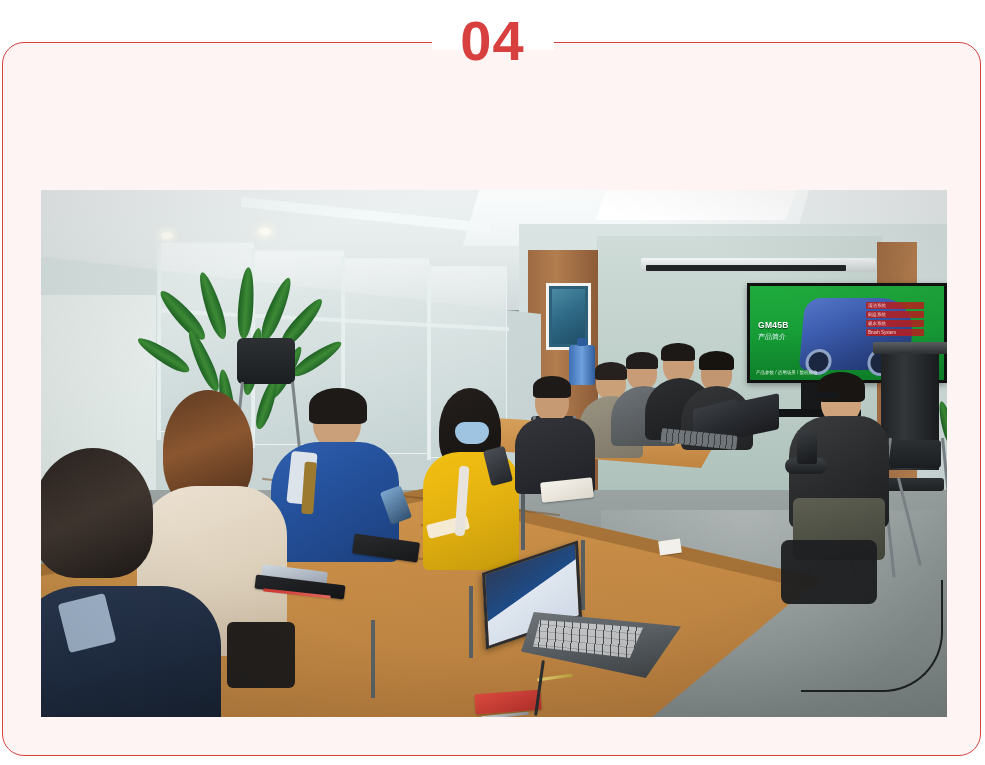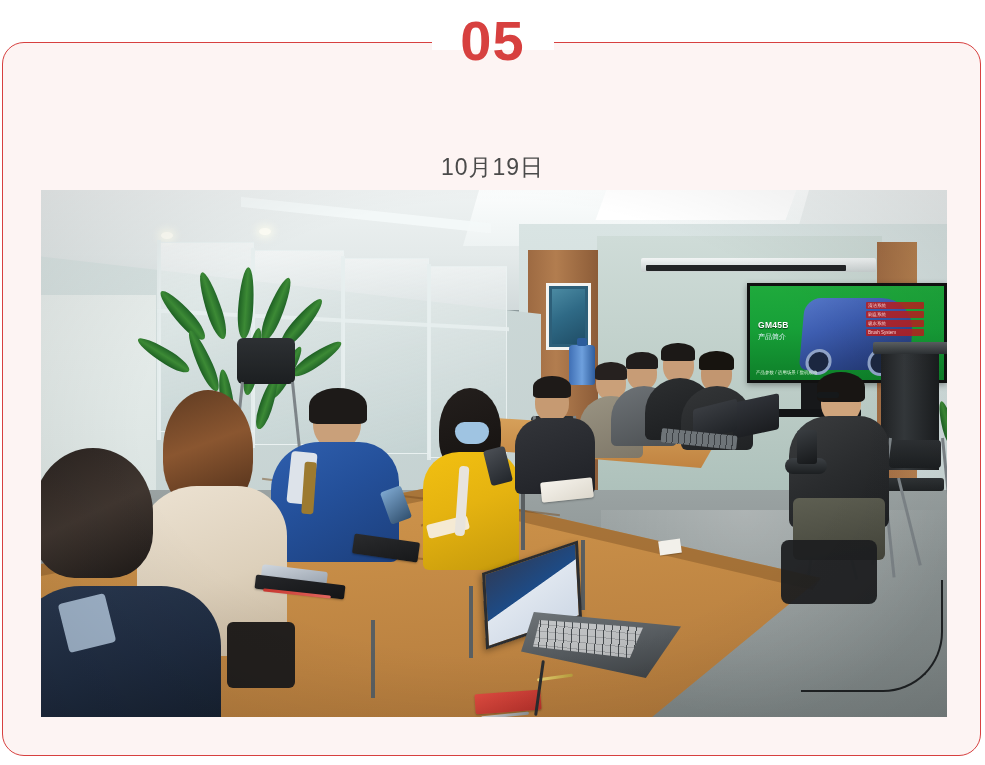"05" div.badge-number { text: 05 -> 04 }
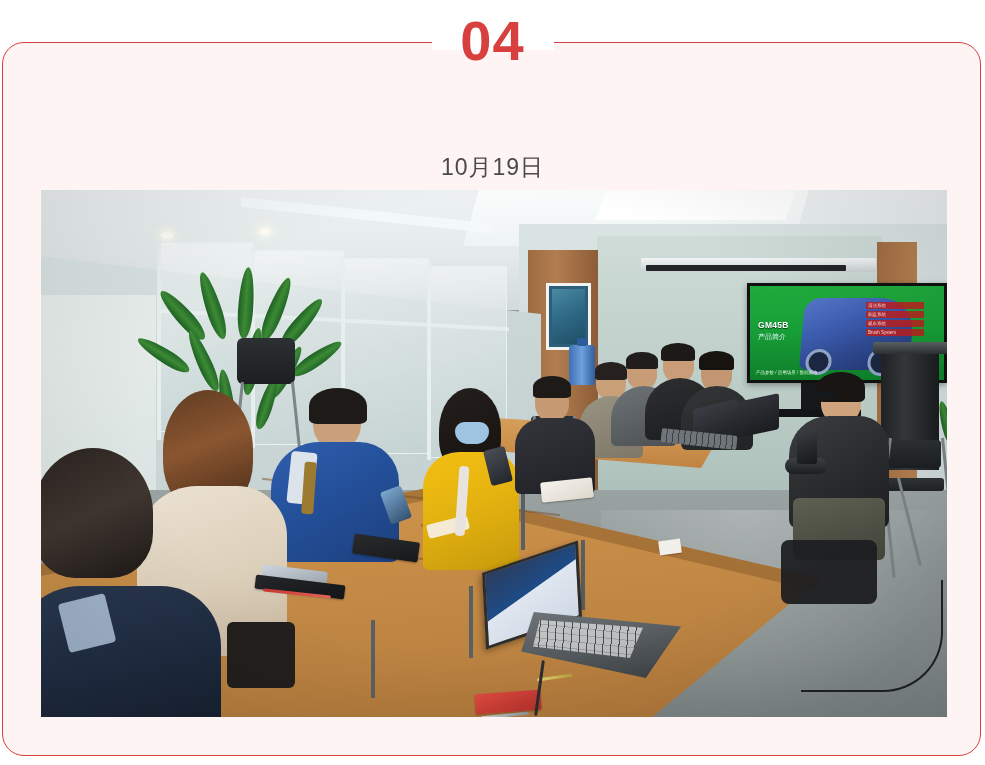"10月19日" div.event-date { html: <div>10月19日</div> -> none }
